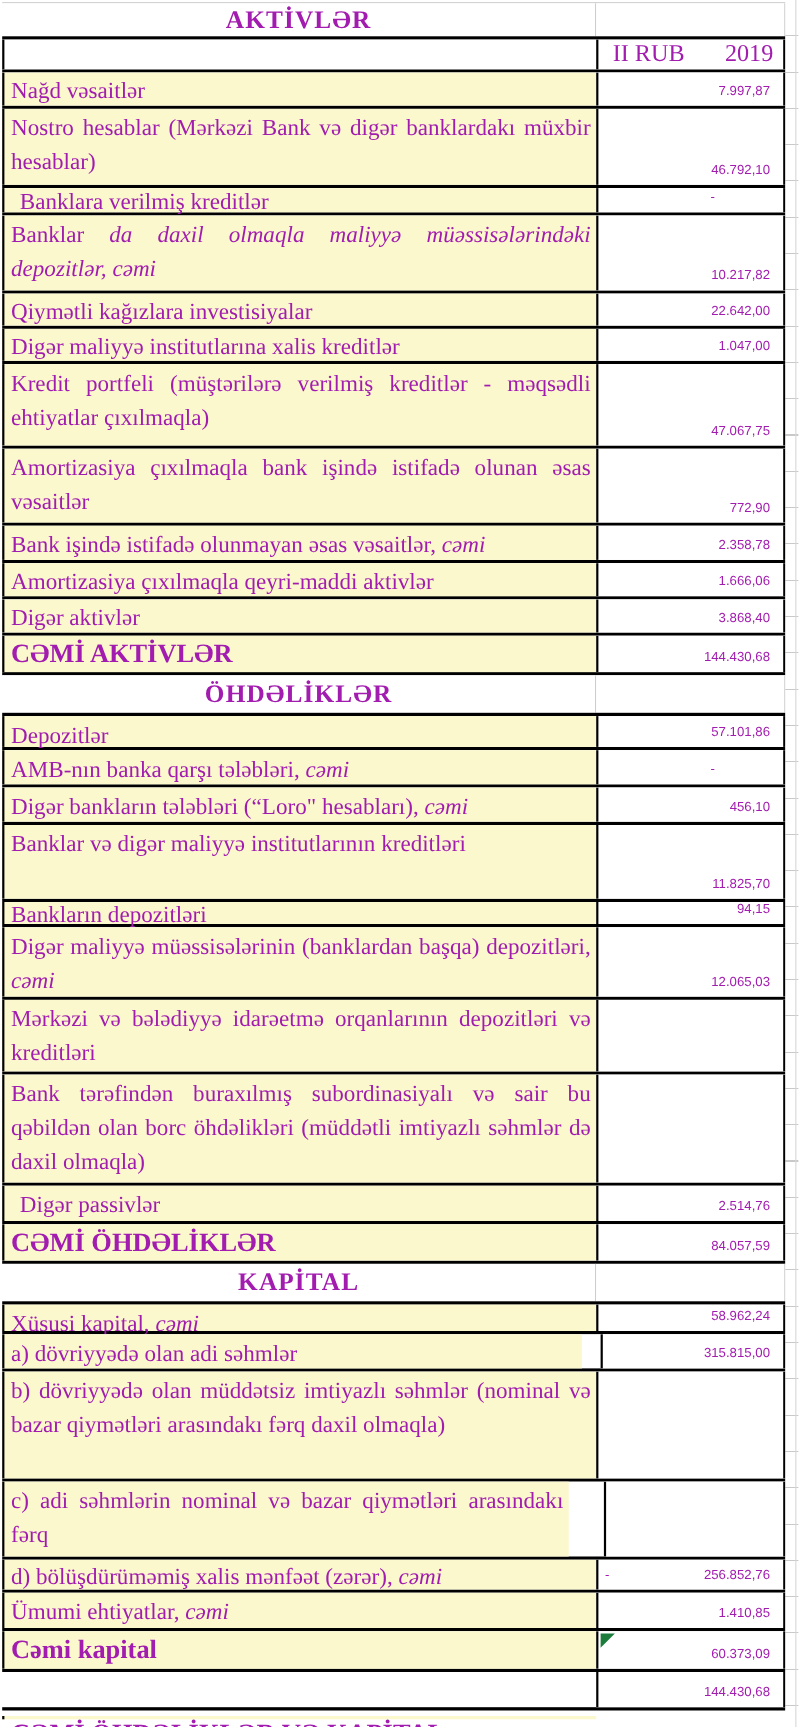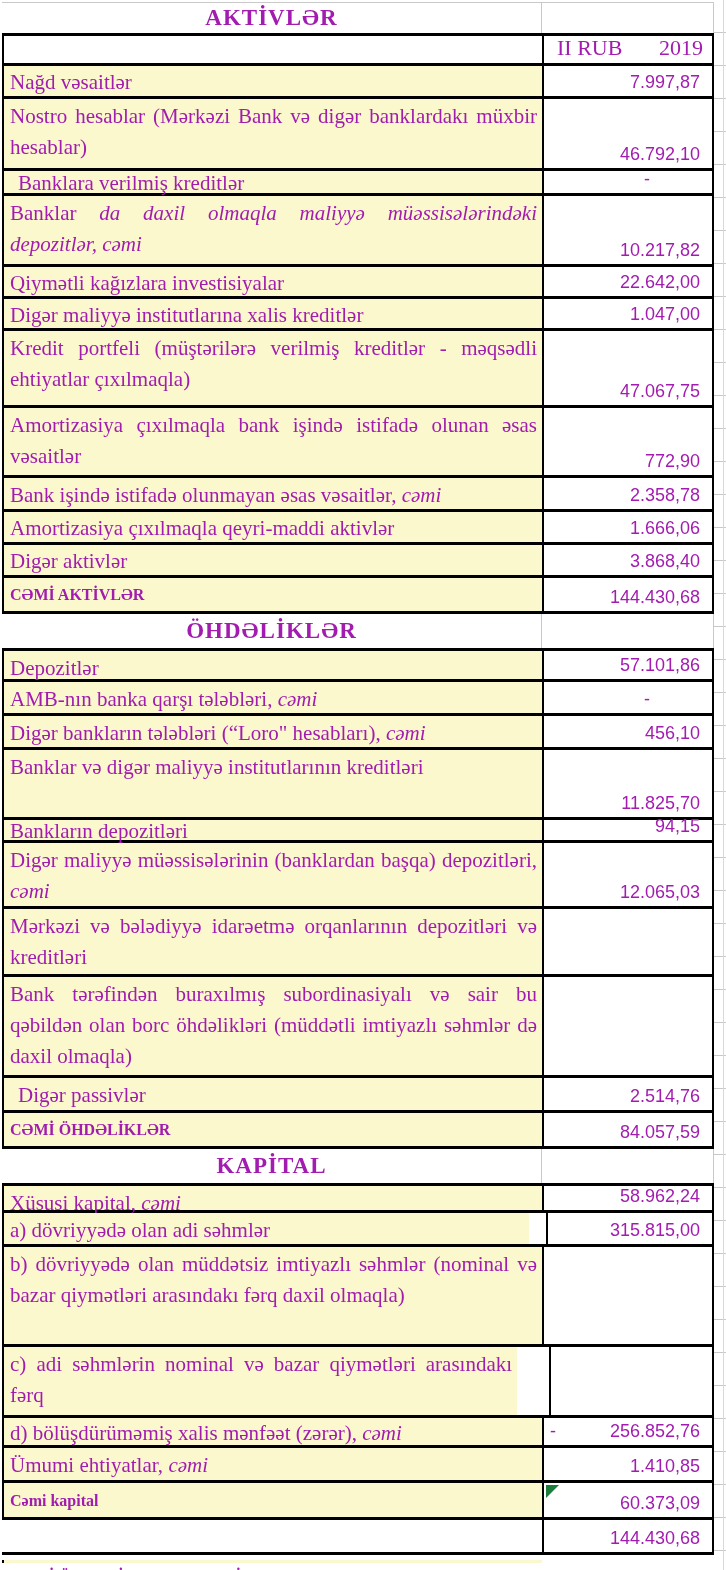"7.997,87" .val { font-size: 18px -> 12px }
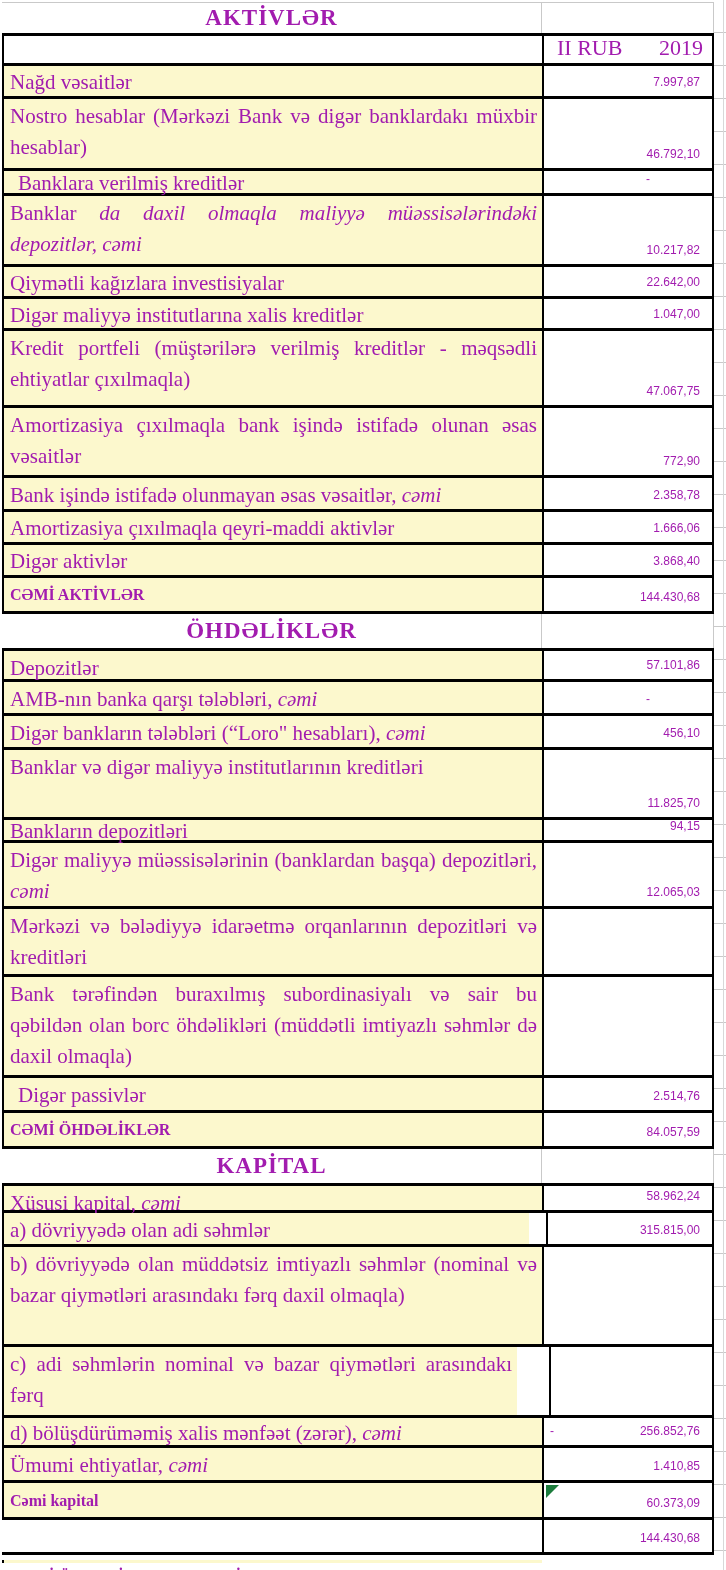"CƏMİ AKTİVLƏR" .row.bold .lbl { font-size: 16px -> 24px }
